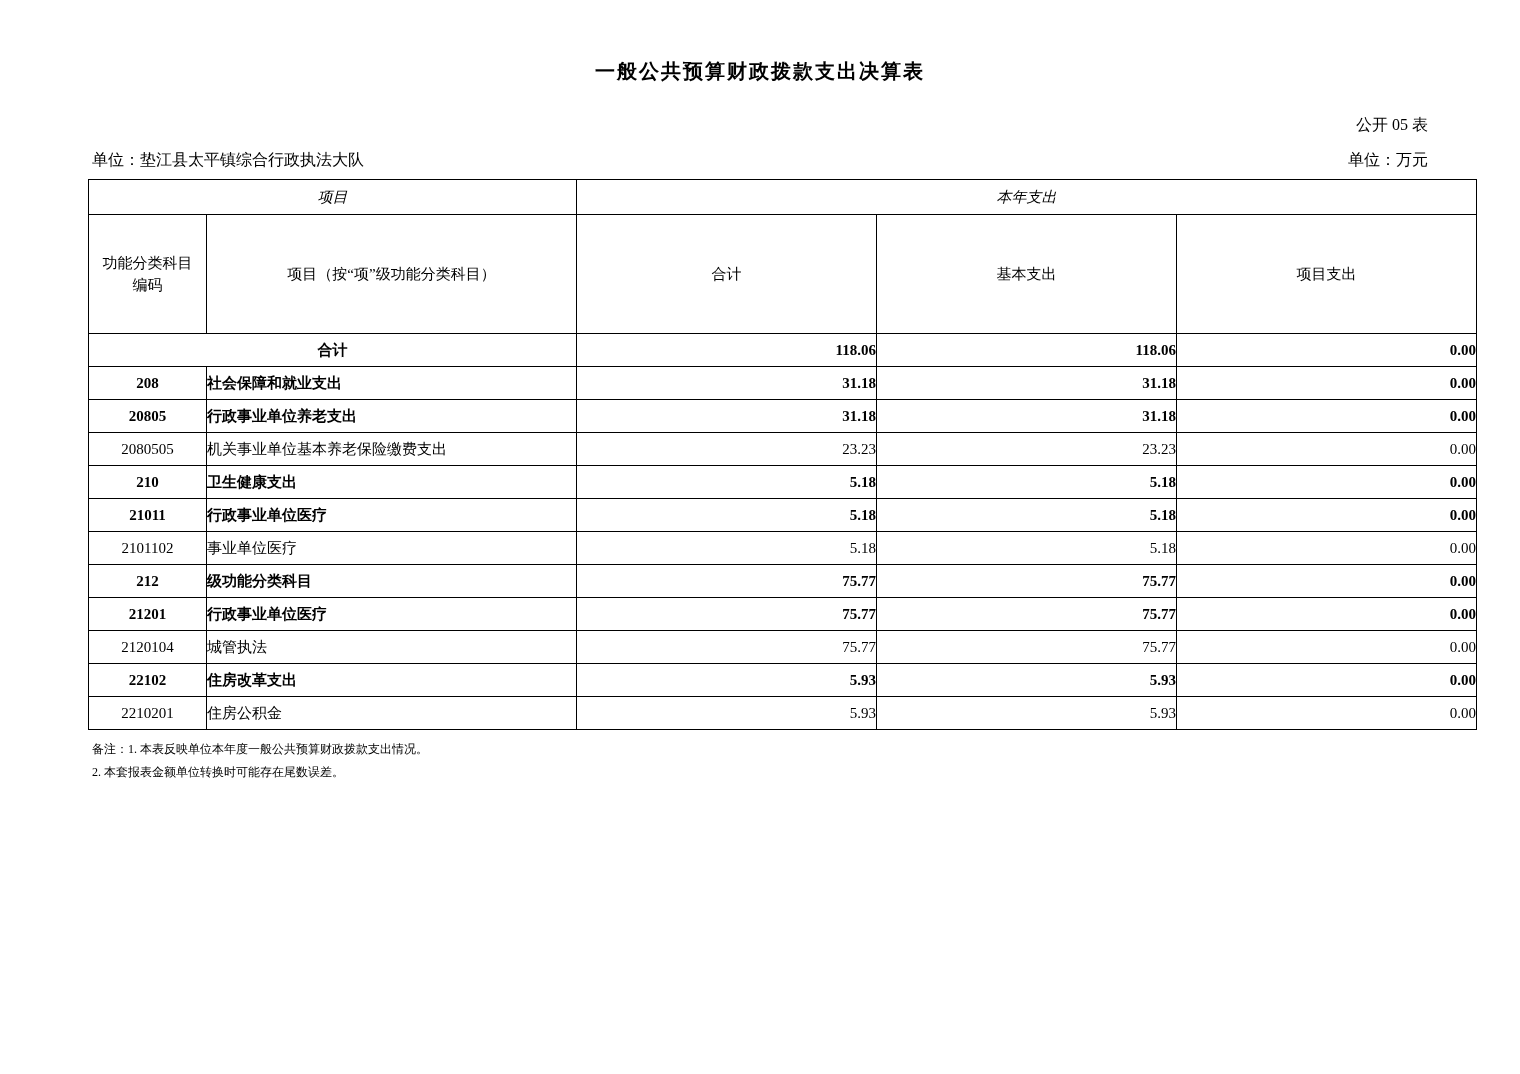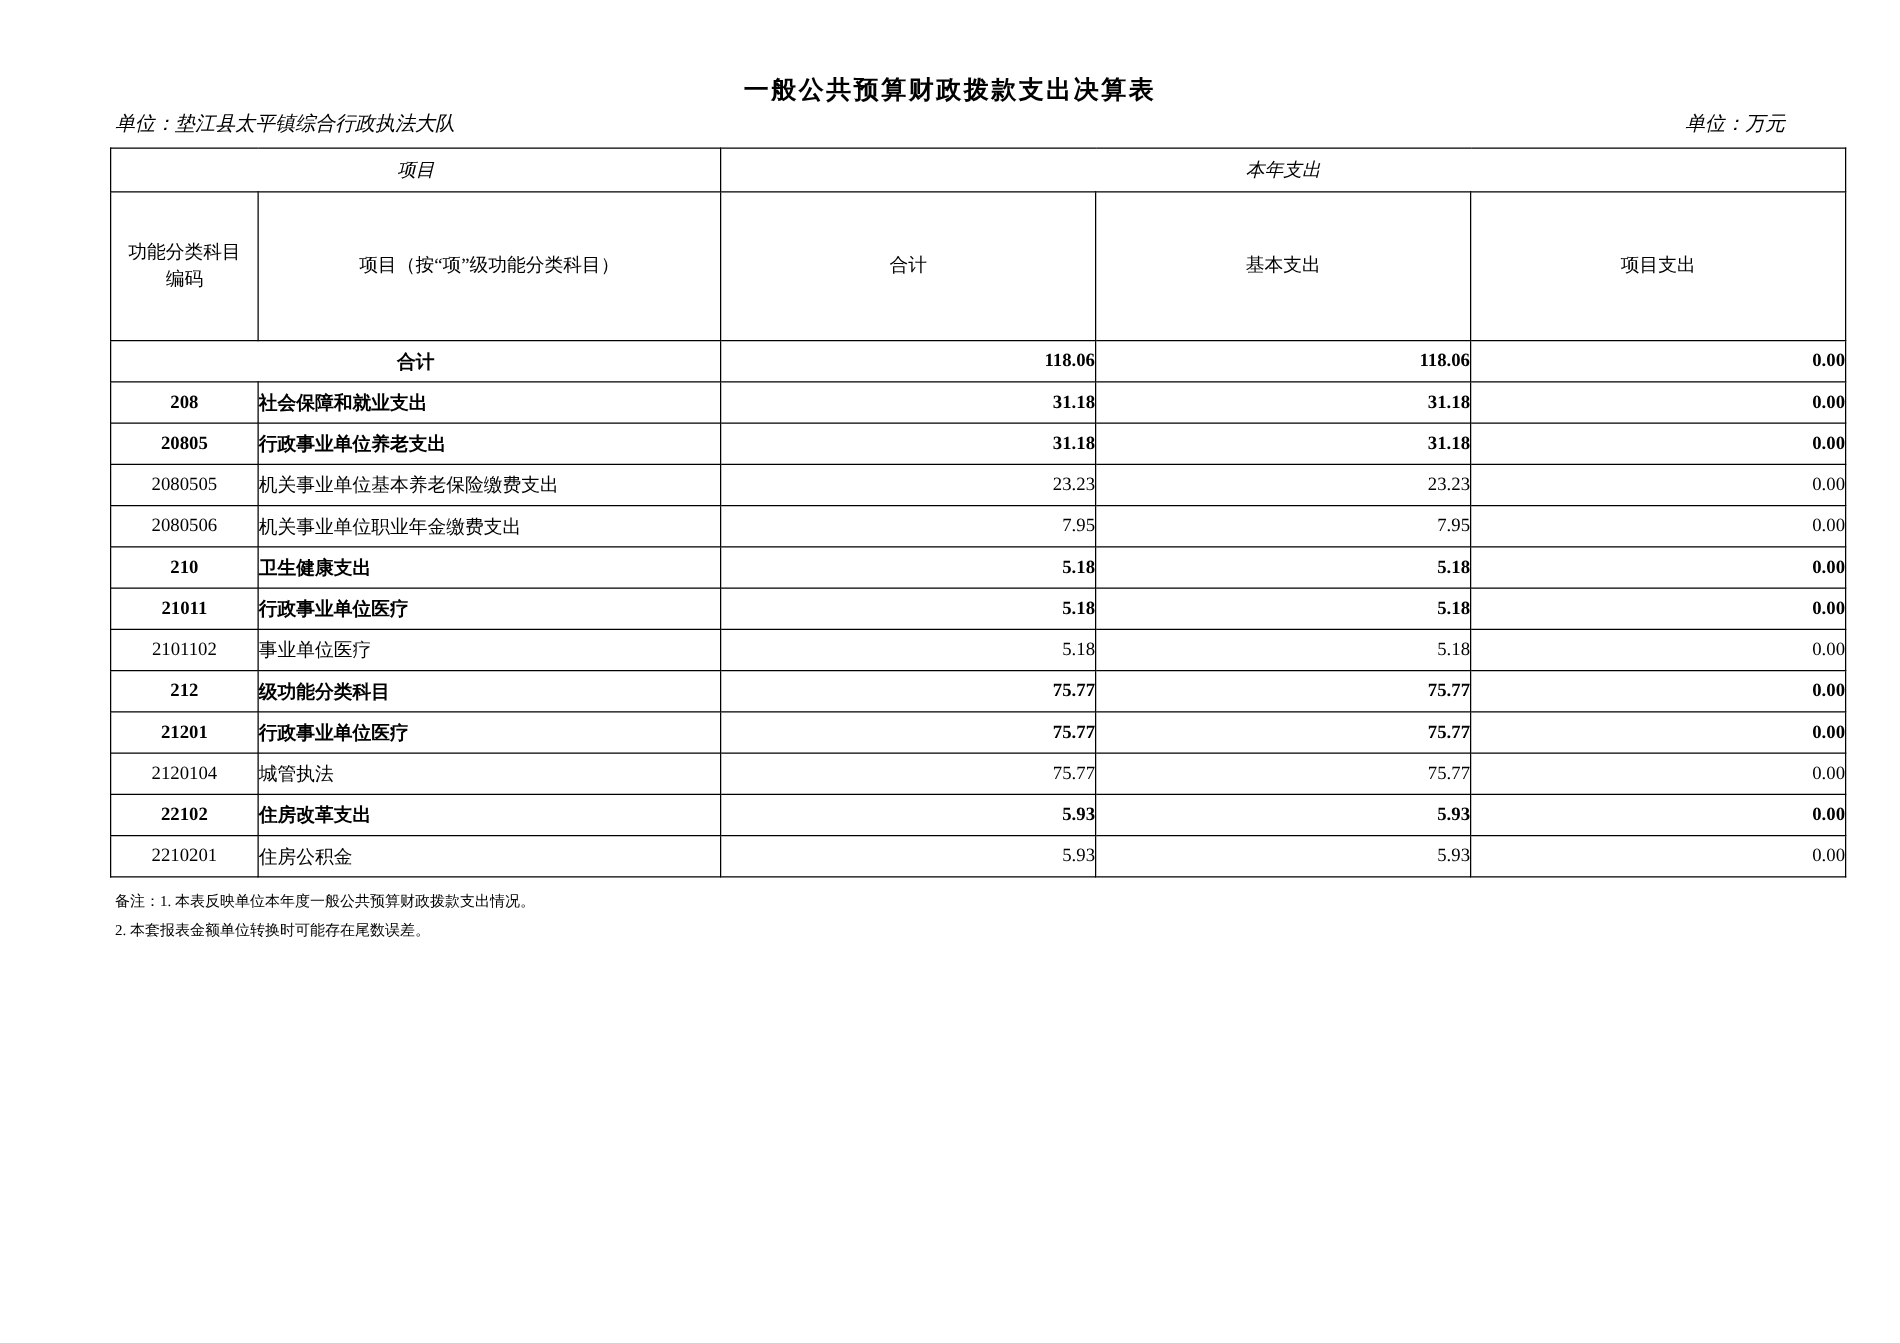"公开 05 表" div.sheet-no { html: none -> <div>公开 05 表</div> }
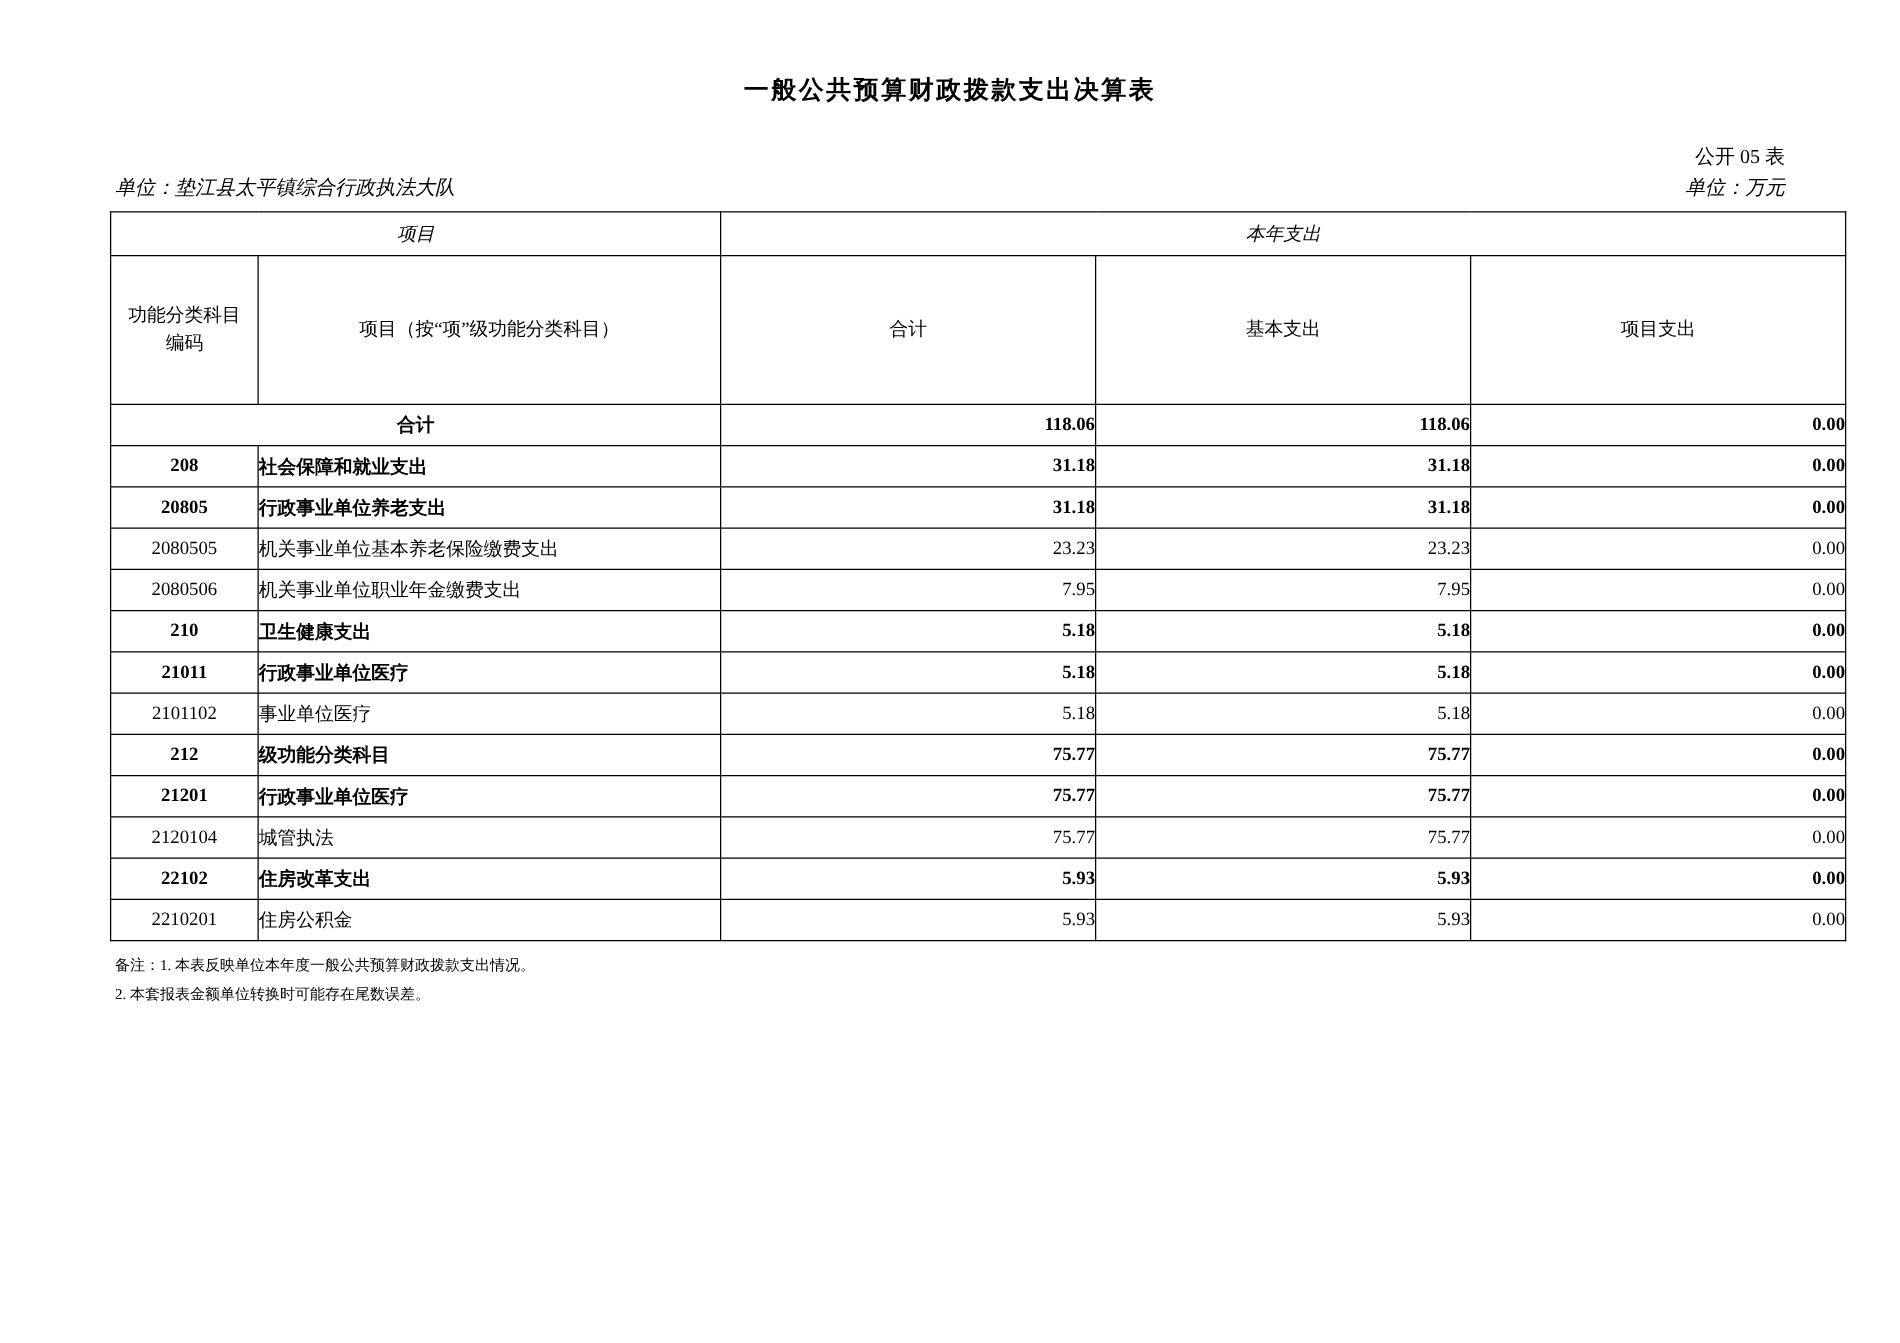"单位：垫江县太平镇综合行政执法大队" .meta-row { font-style: italic -> none; margin-top: 4px -> 14px }
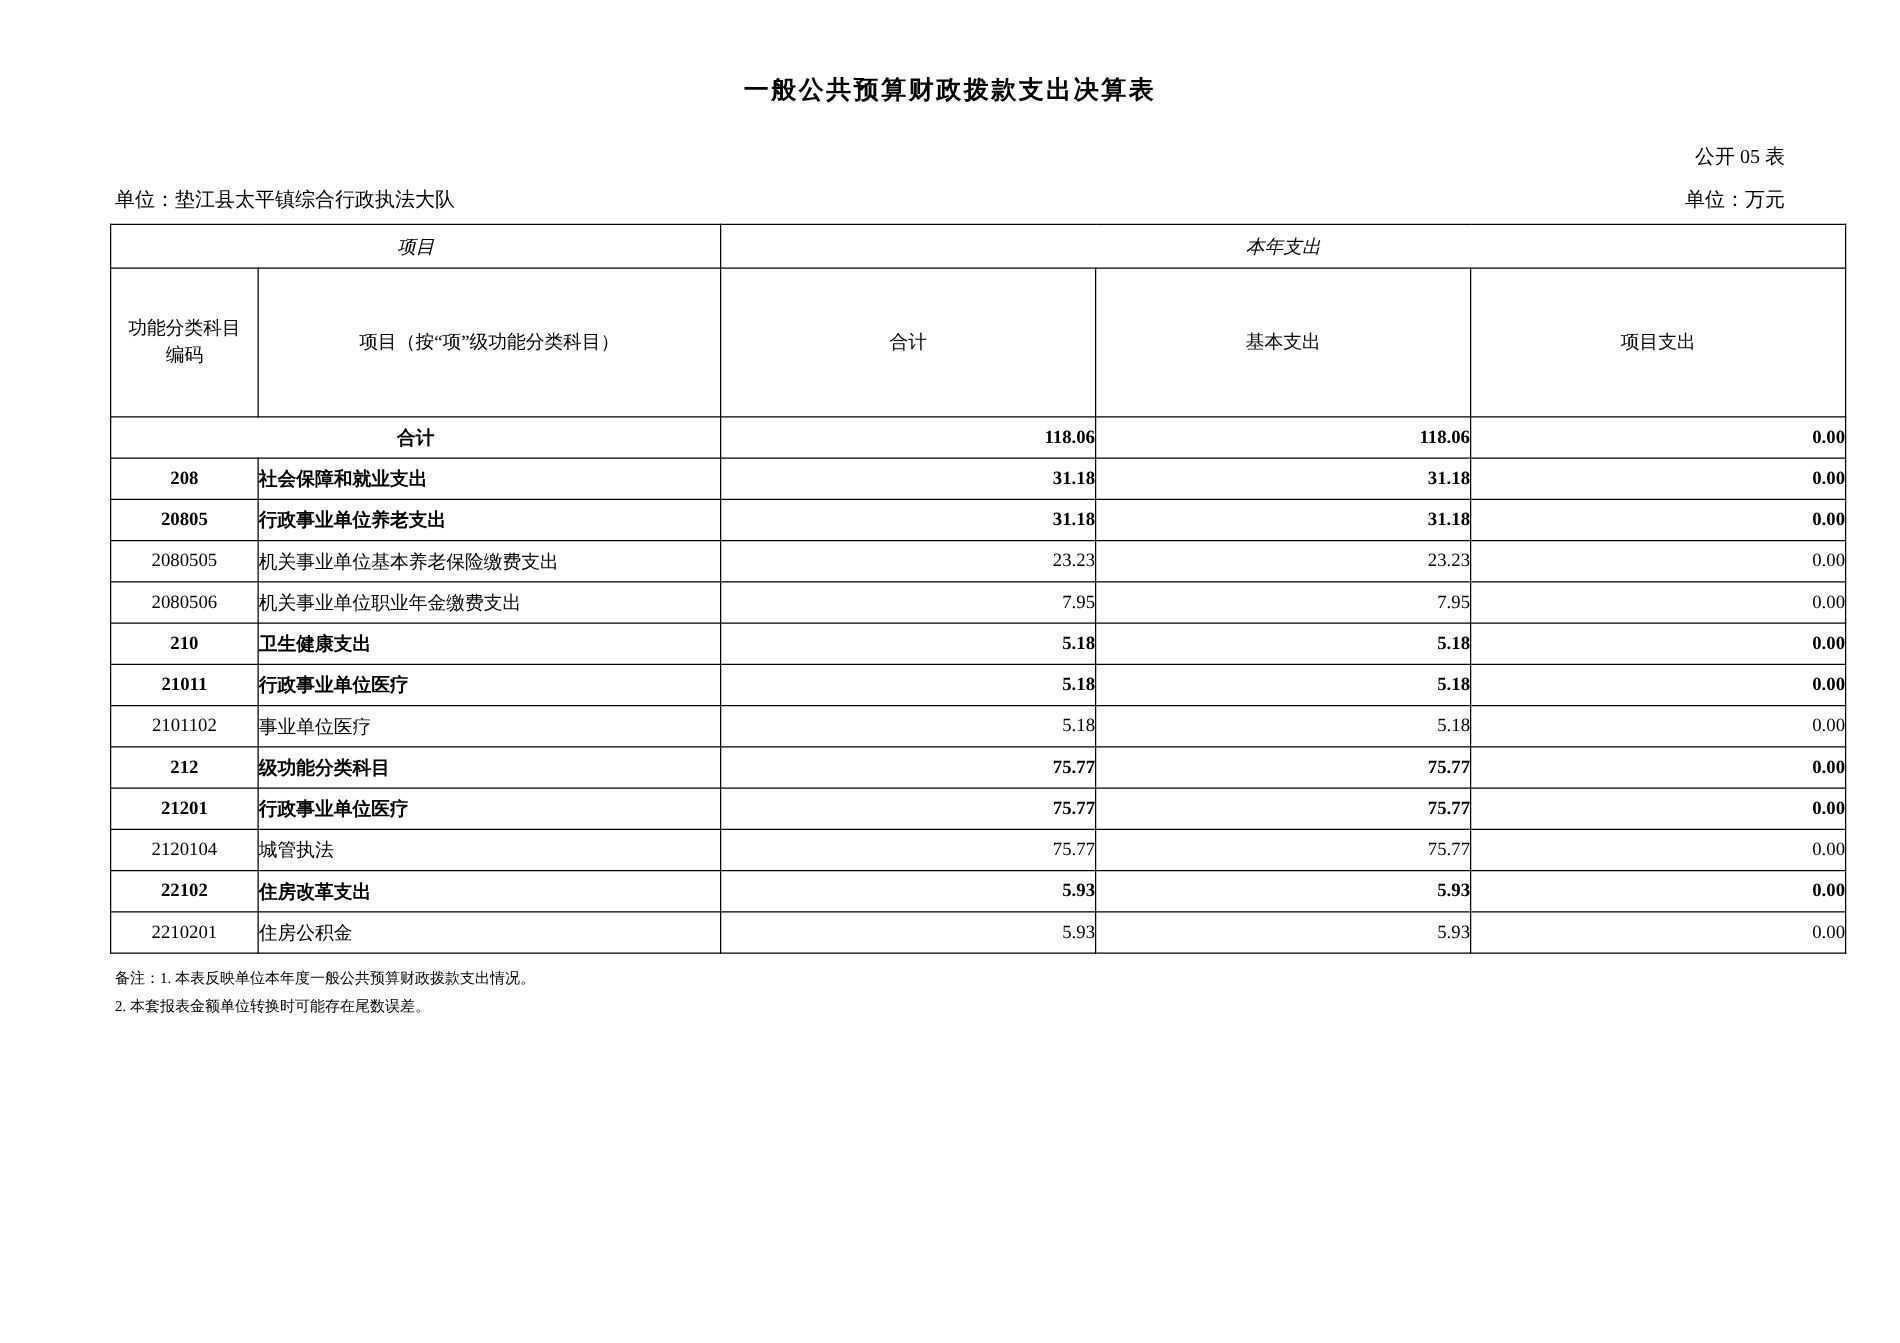"2080506" tr.data { html: <tr> <td>2080506</td> <td>机关事业单位职业年金缴费支出</td> <td>7.95</td> <td>7.95</td> <td>0.00</td> </tr> -> none }
